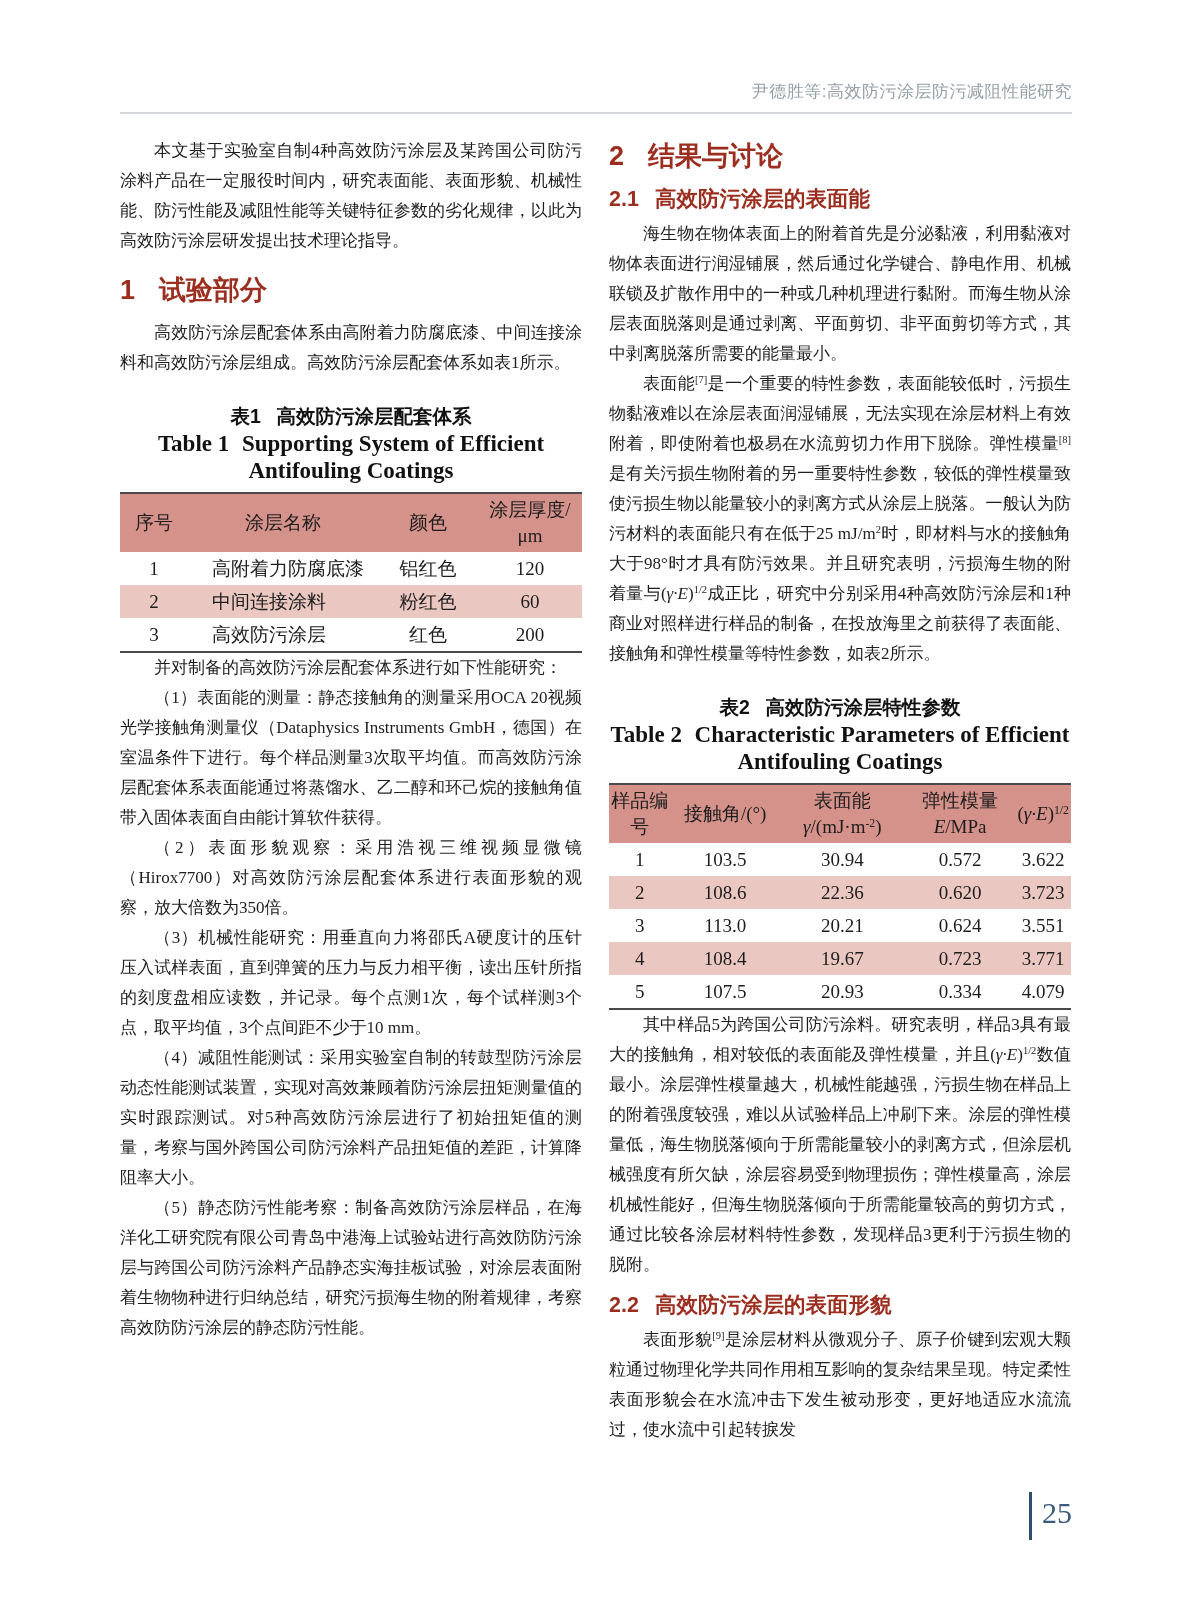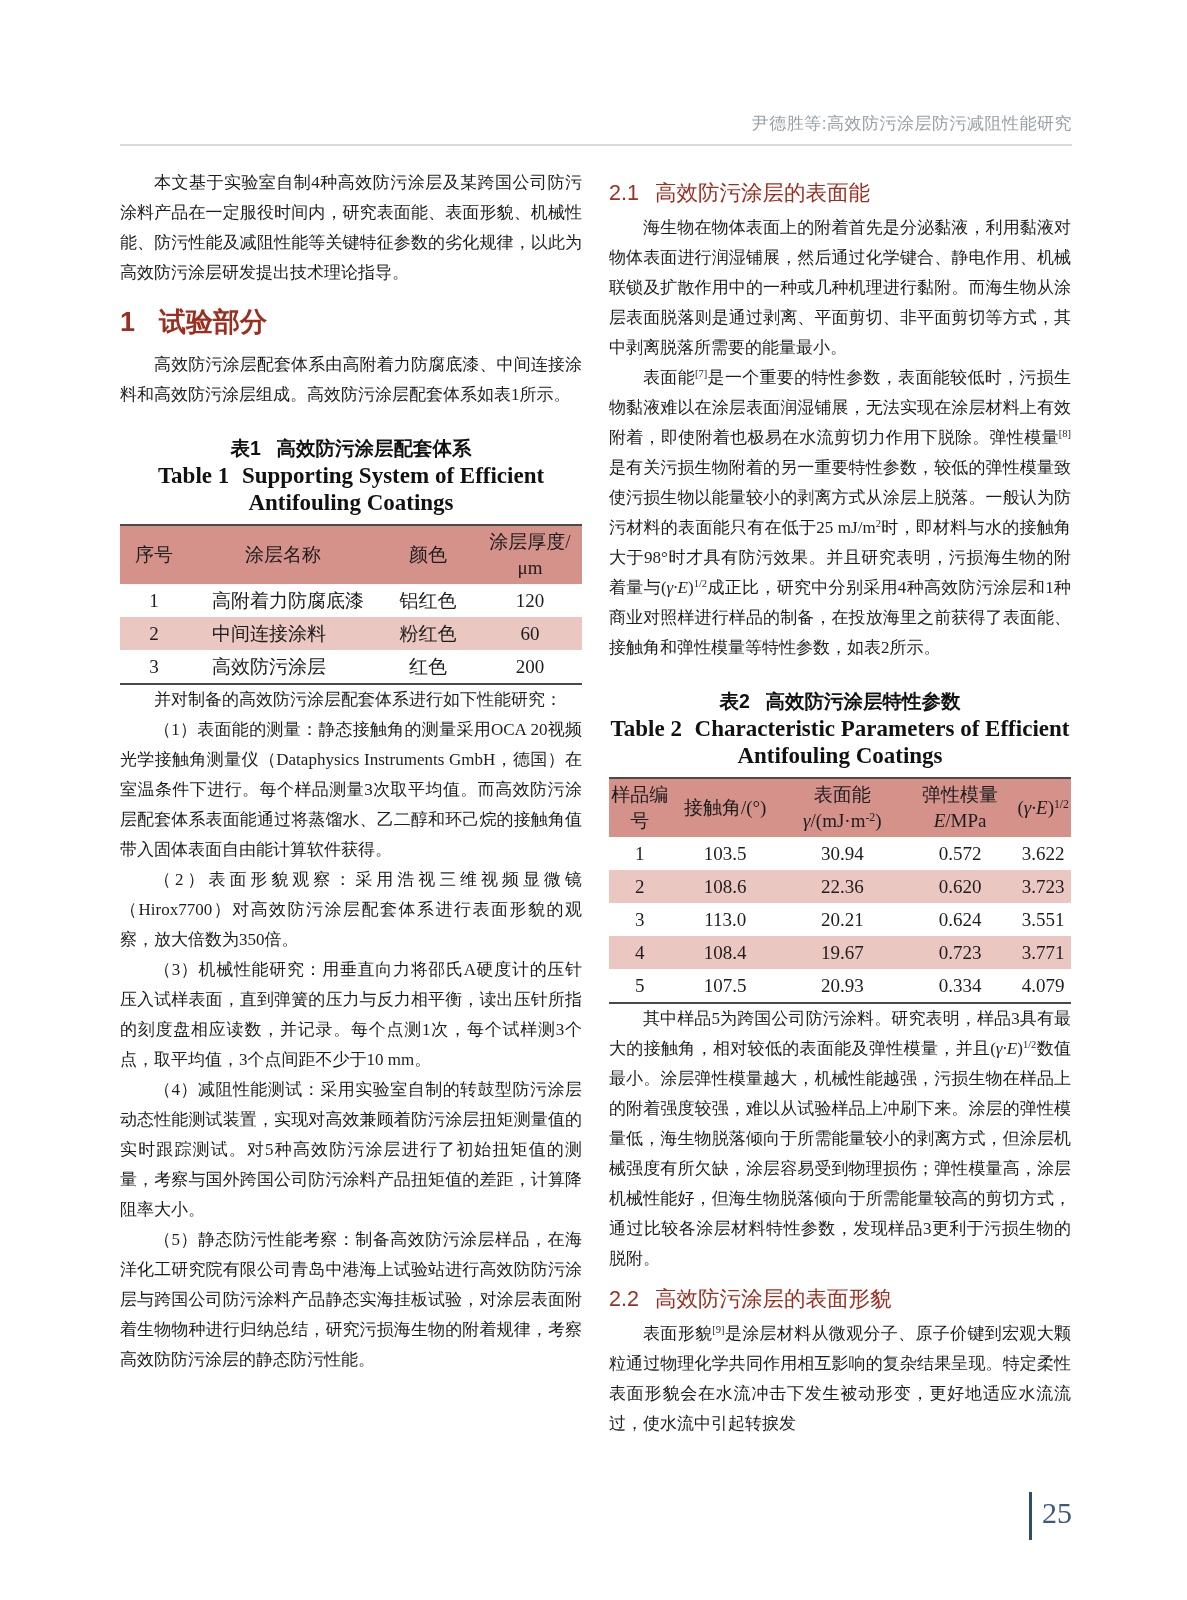"尹德胜等:高效防污涂层防污减阻性能研究" .running-head { padding-top: 112px -> 80px }
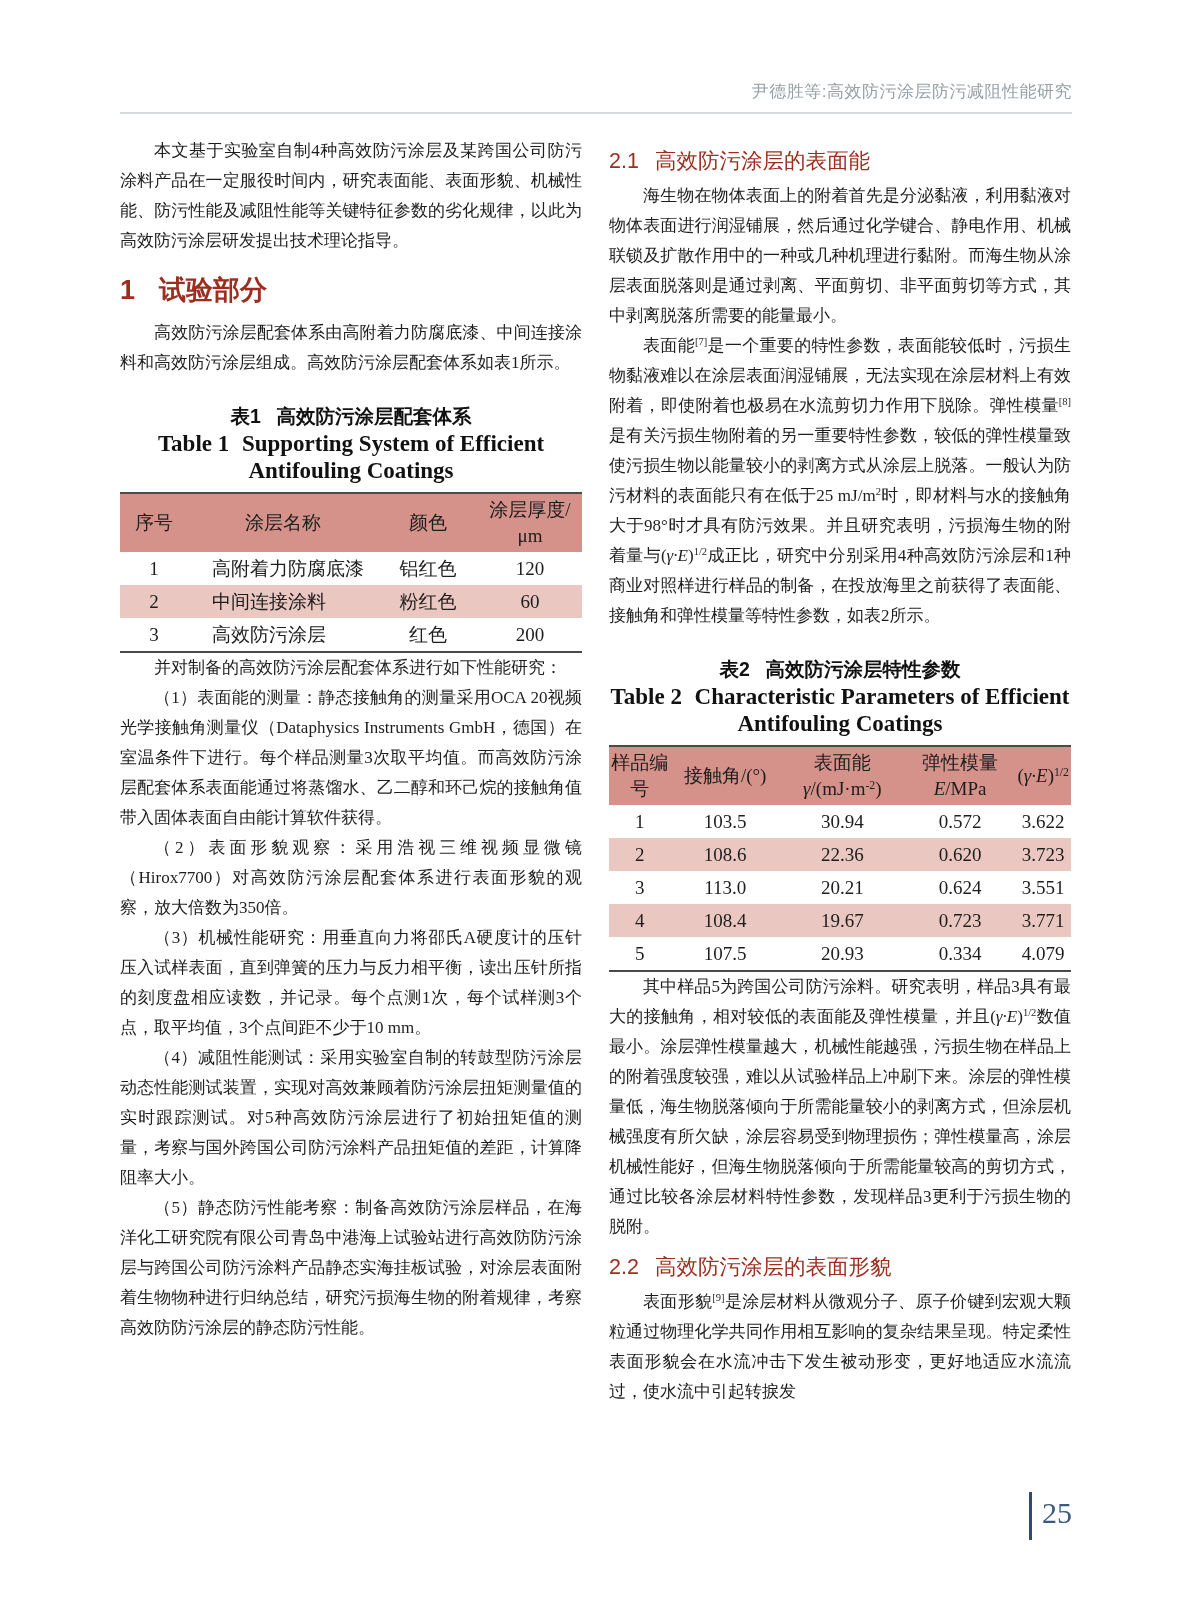"2 结果与讨论" h1.sec { html: none -> <h1><span>2</span><span>结果与讨论</span></h1> }
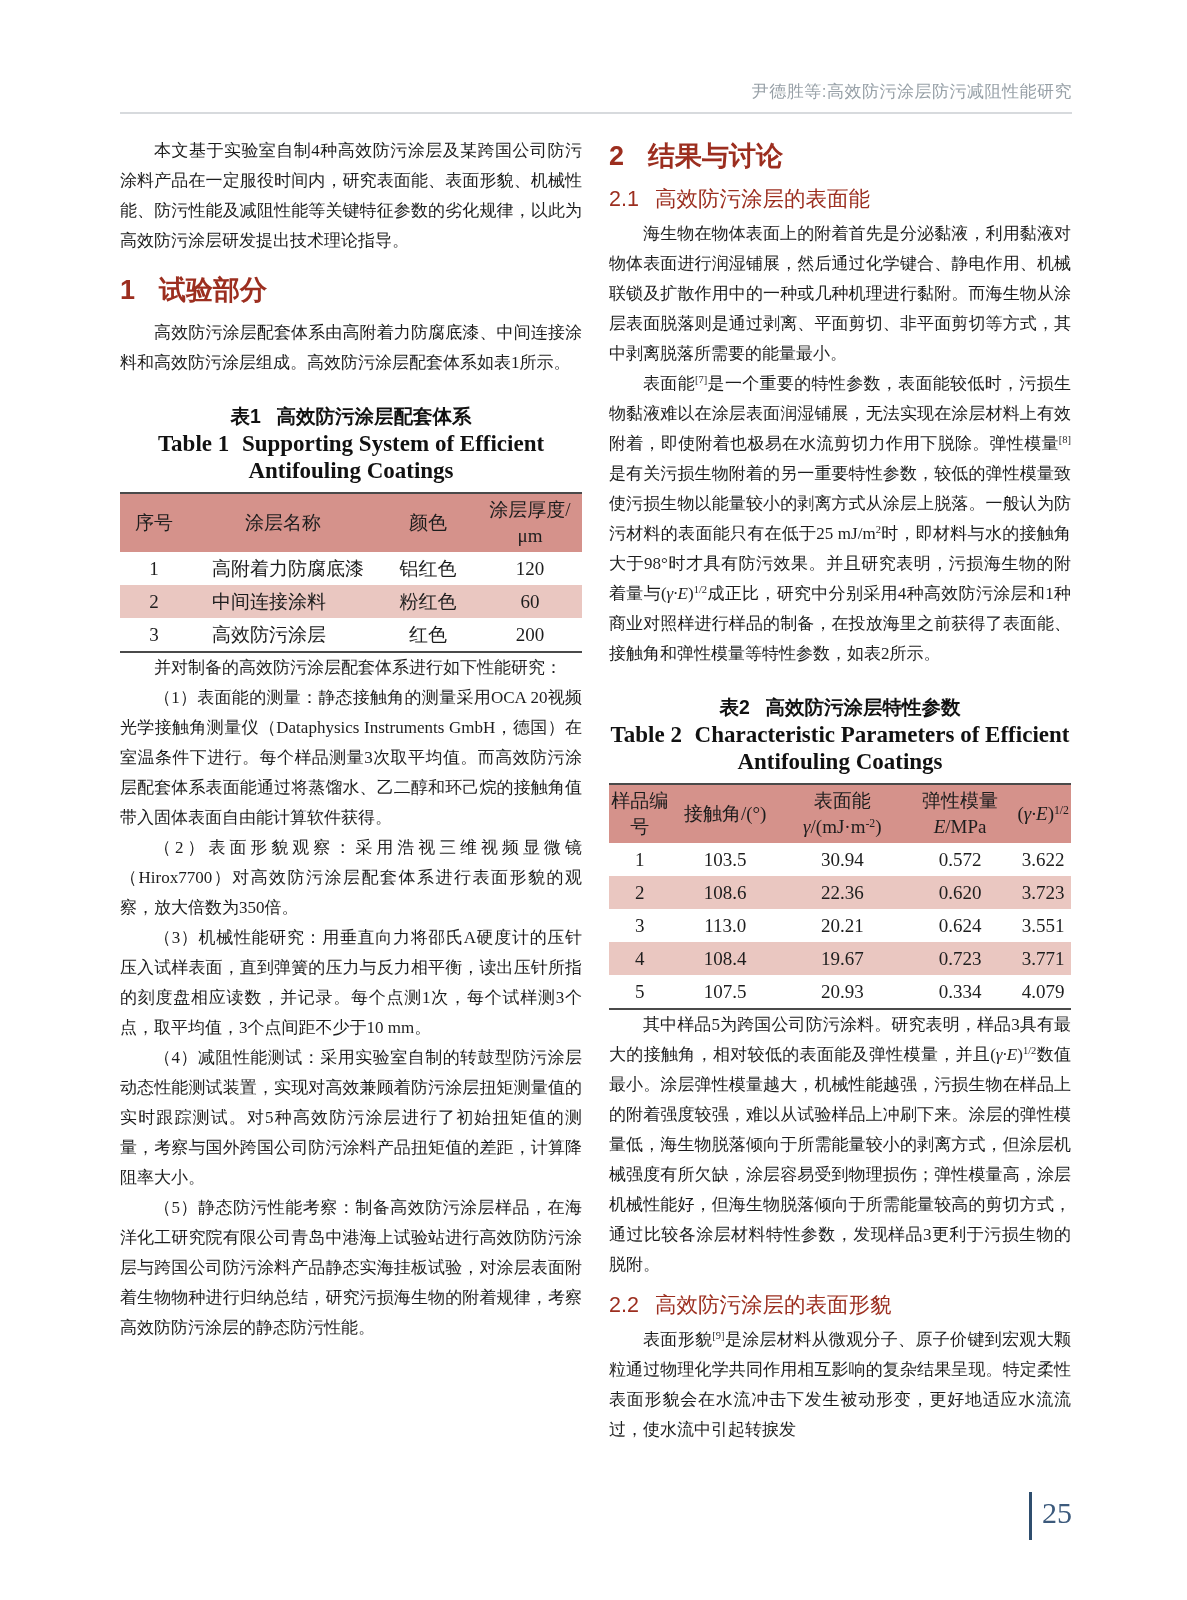"2.1 高效防污涂层的表面能" h2.sub { font-weight: normal -> bold }
